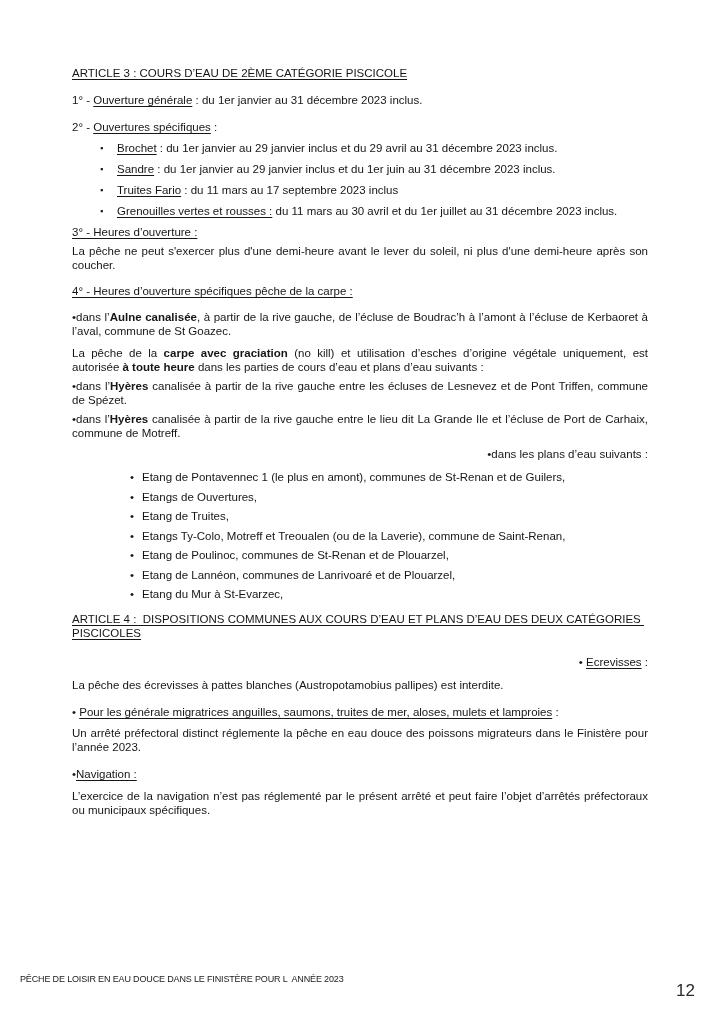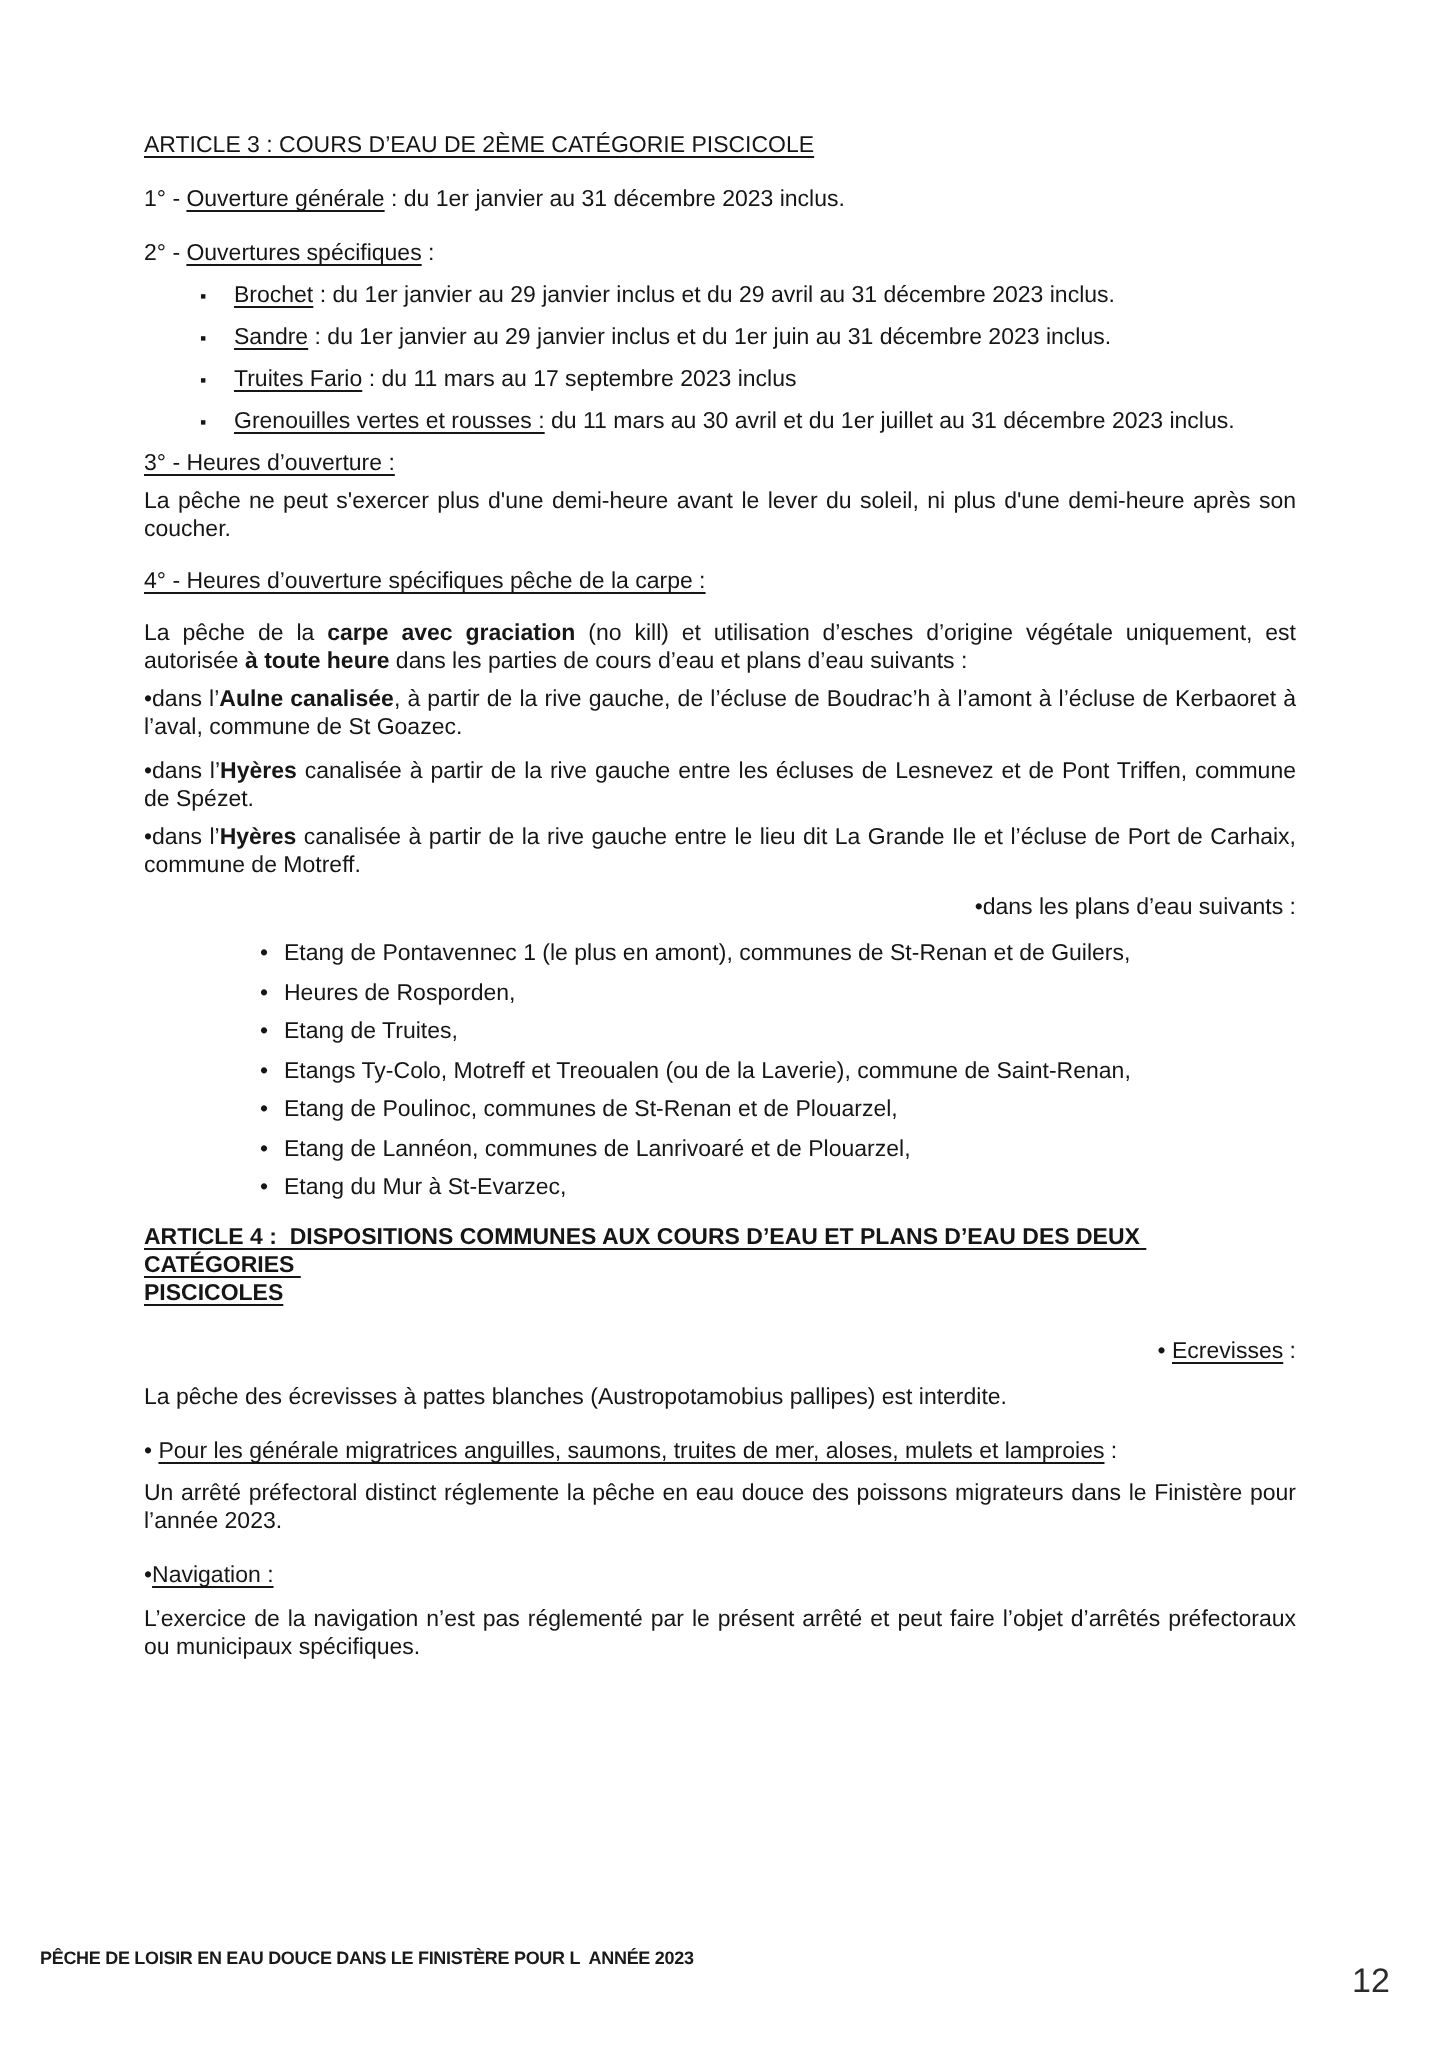"La pêche de la carpe" div.blk { order: before "•dans l’Aulne canalisée, à partir" -> after "•dans l’Aulne canalisée, à partir" }
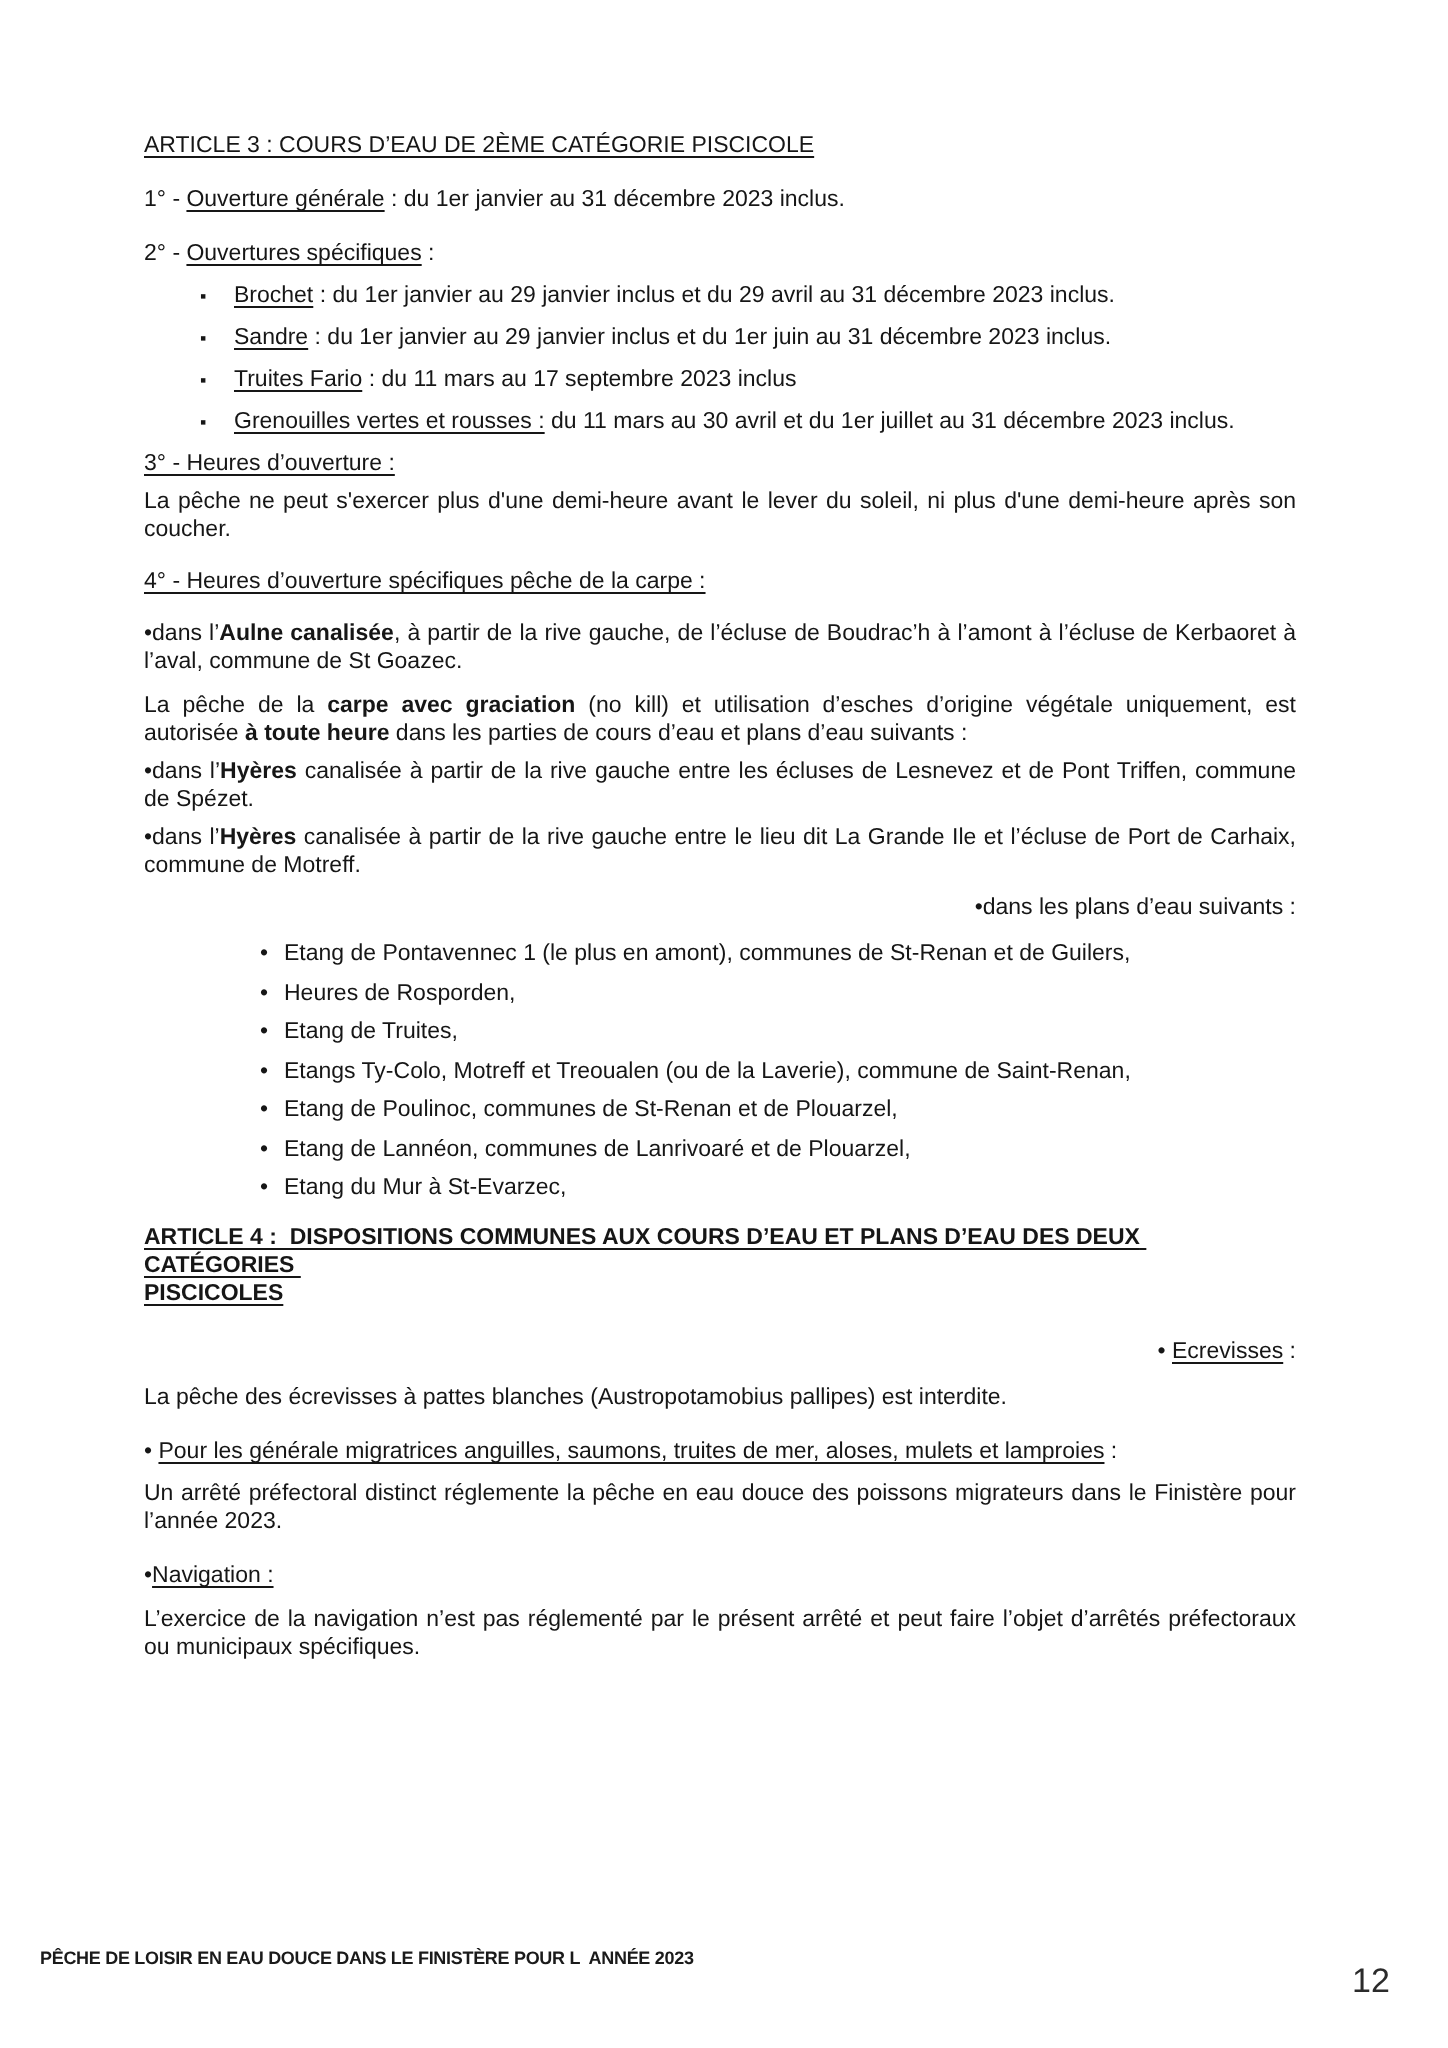"Heures de Rosporden," span { text: Heures de Rosporden -> Etangs de Ouvertures }
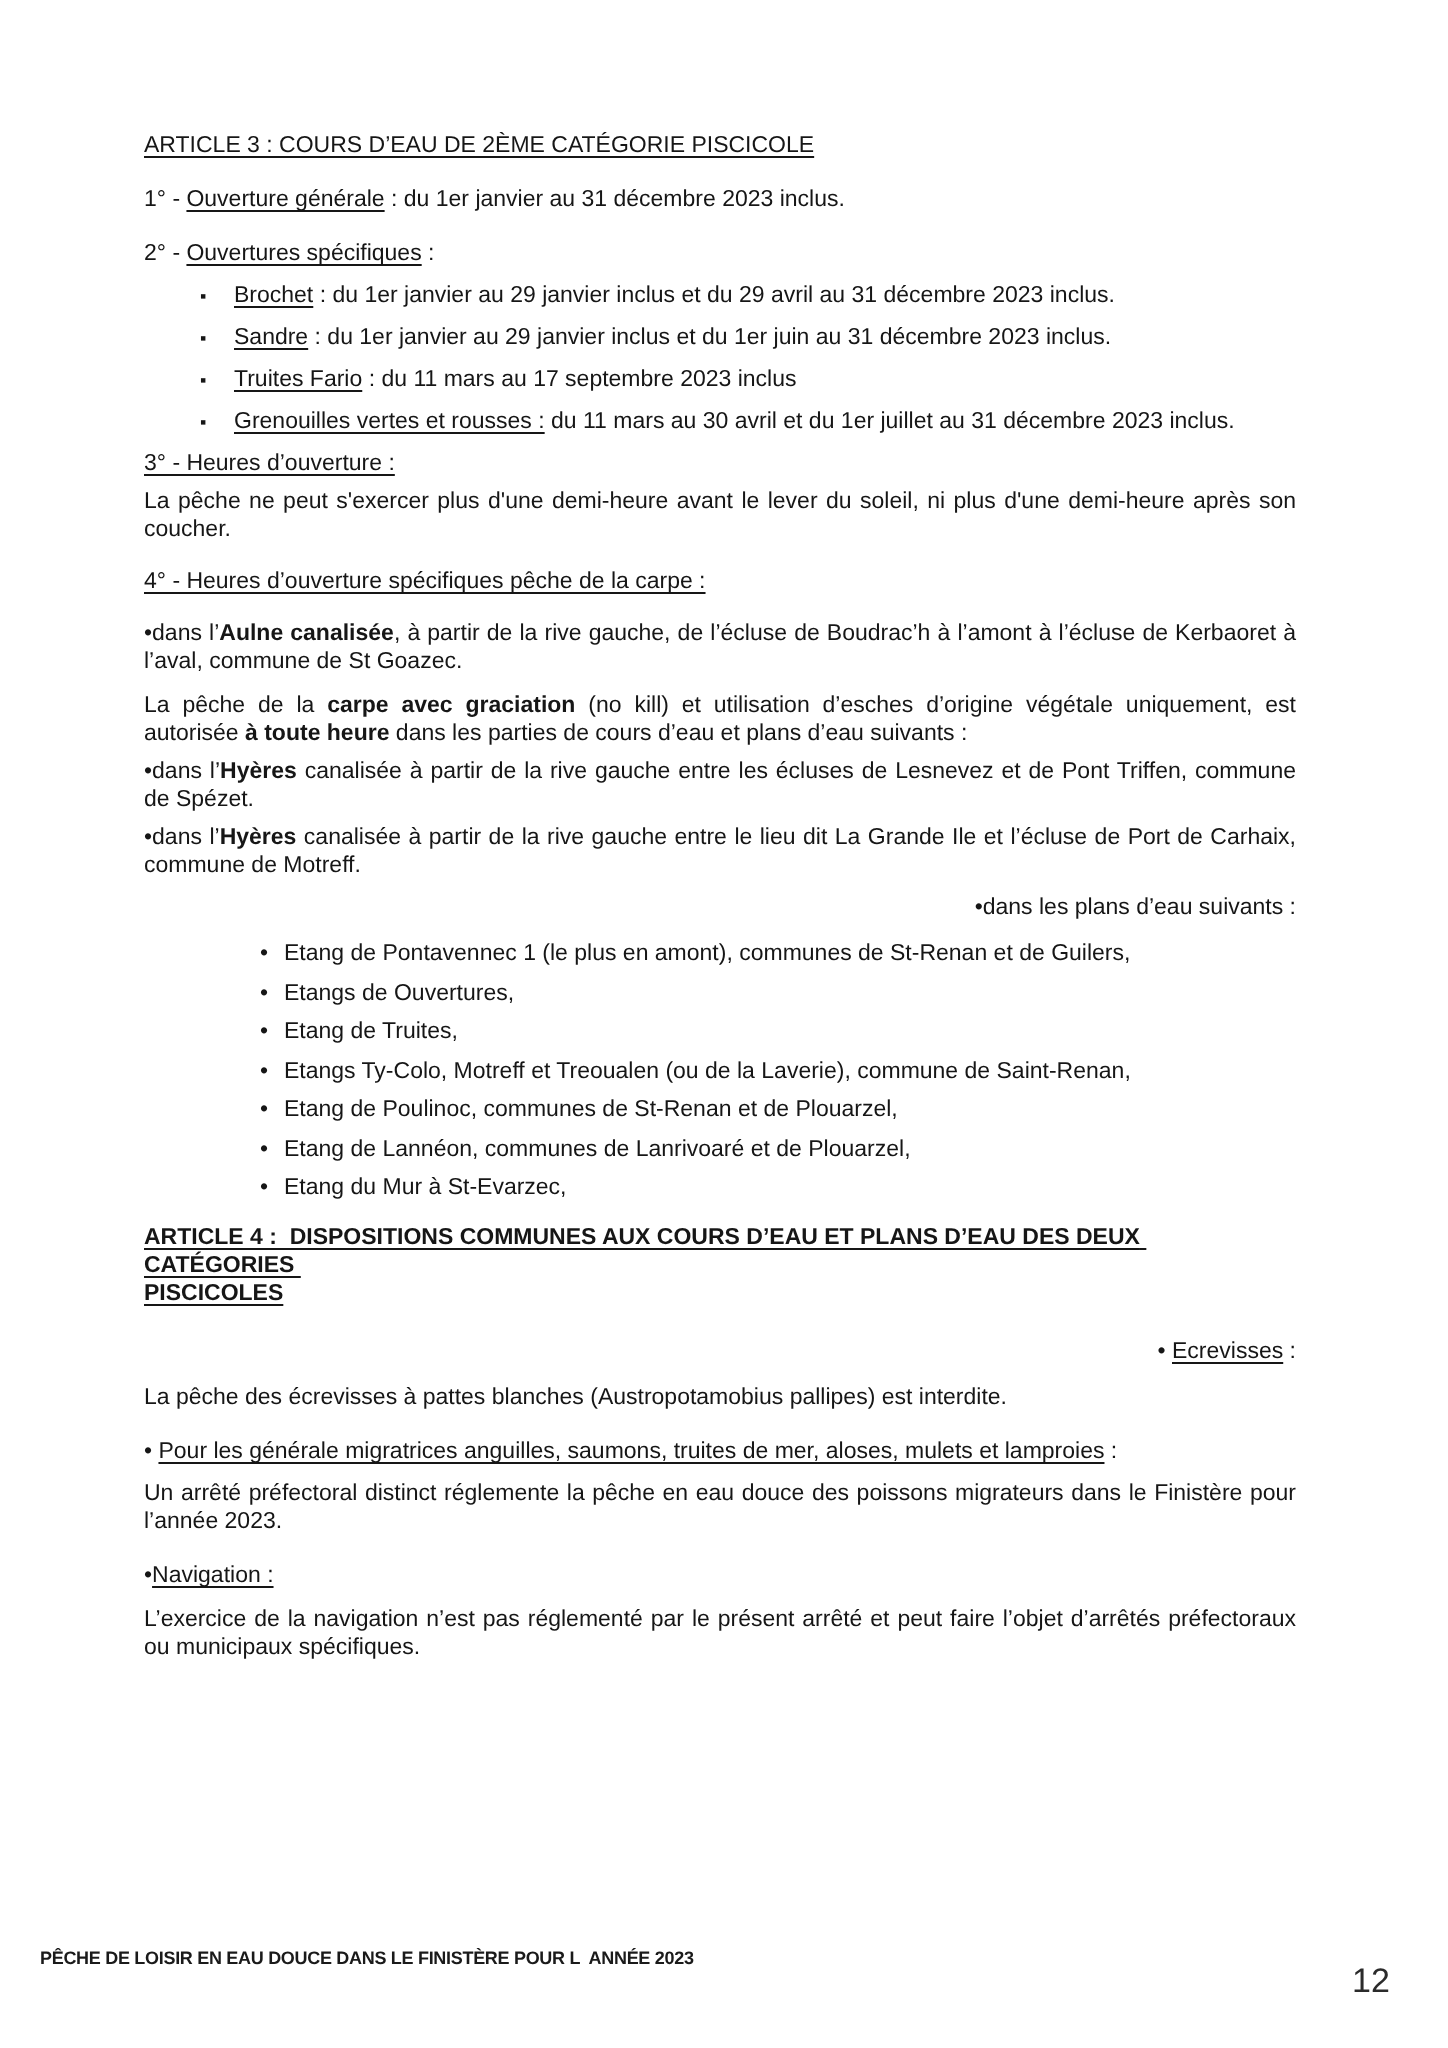"ARTICLE 4 : DISPOSITIONS COMMUNES" .pre { font-weight: bold -> none }
